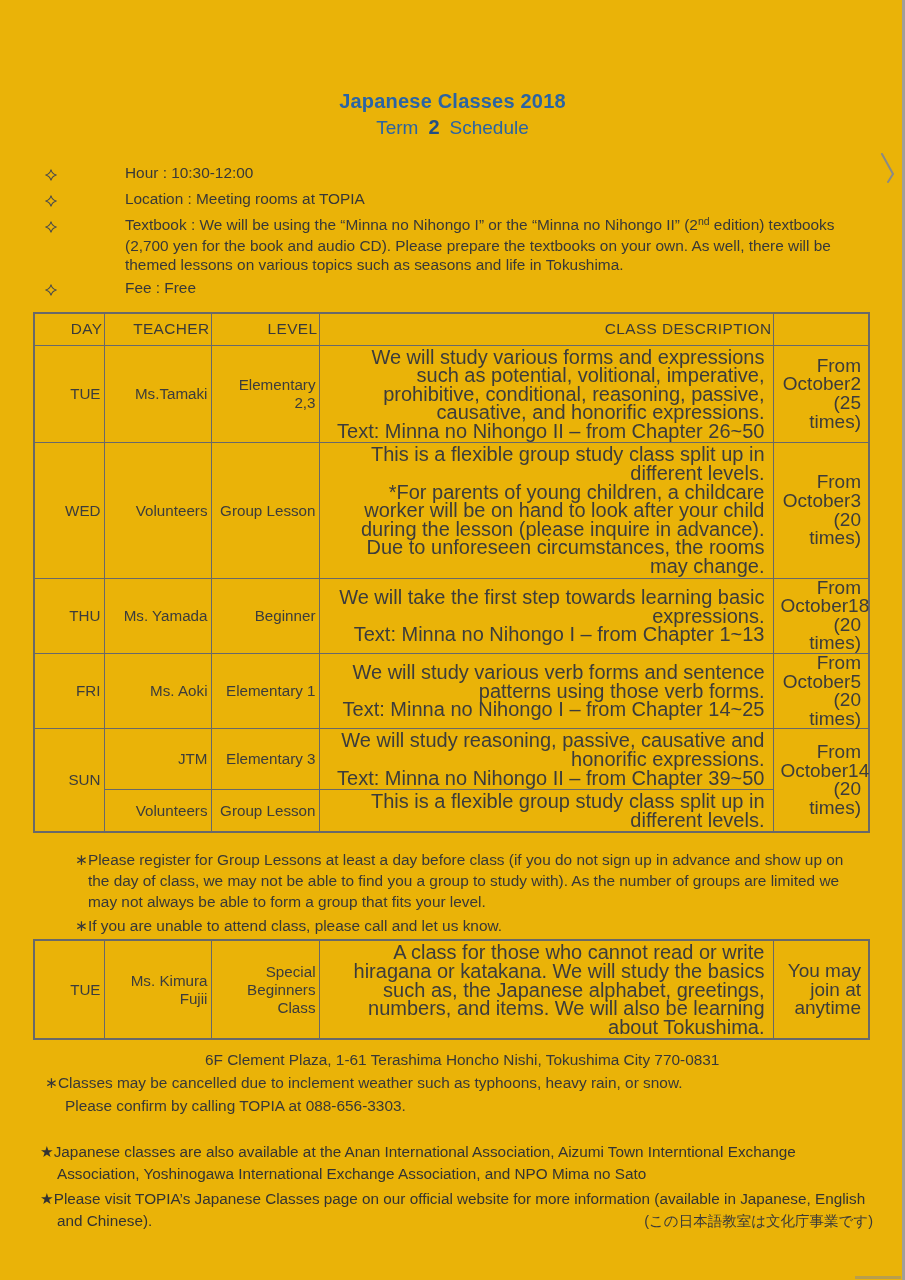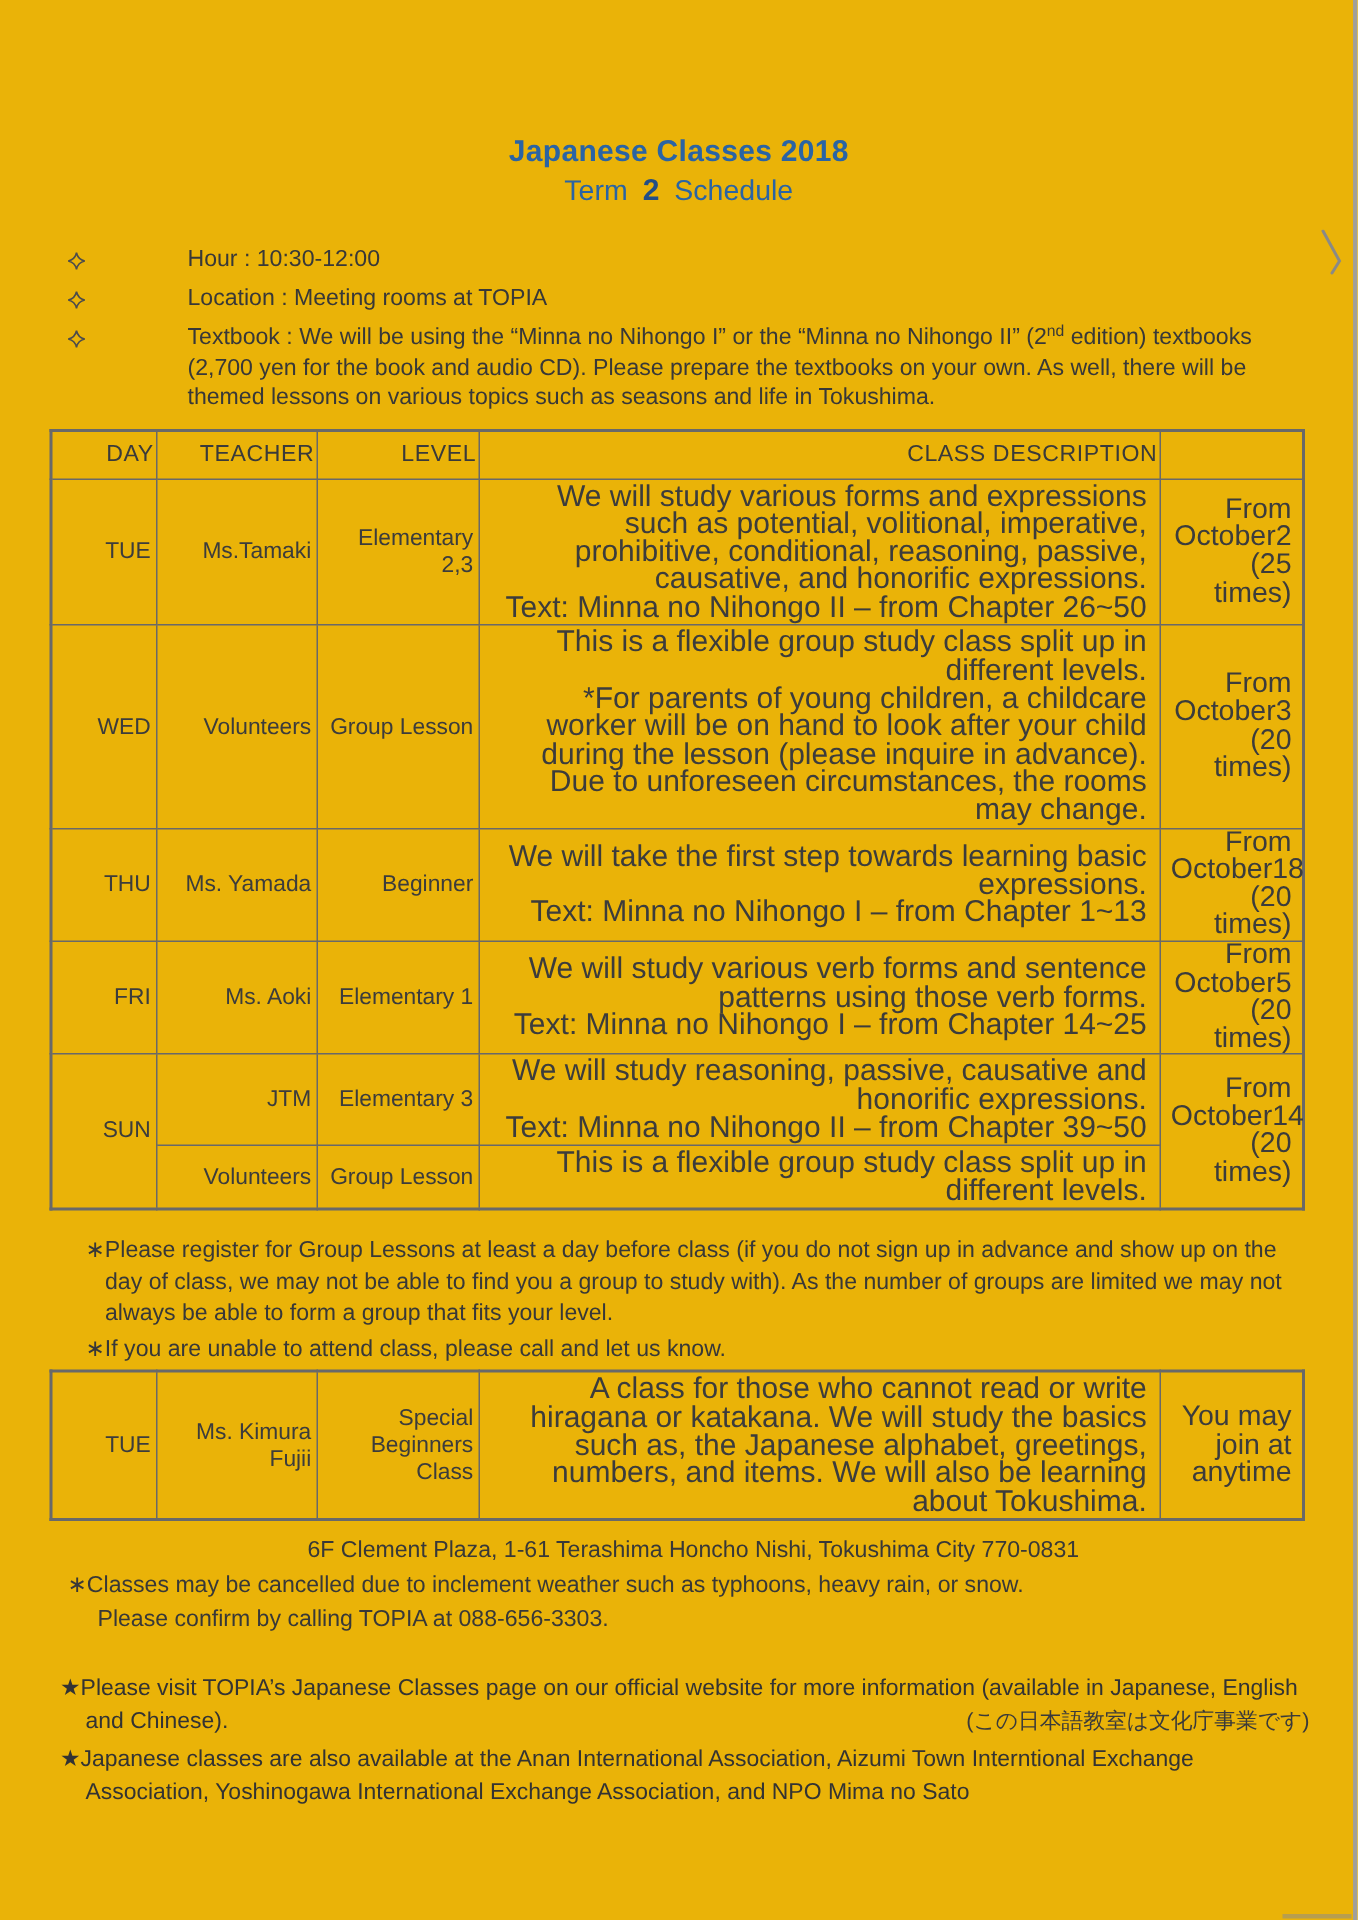"Fee : Free" div.info-item { html: none -> <div> <span><svg> <path></path> </svg></span> <span>Fee : Free</span> </div> }
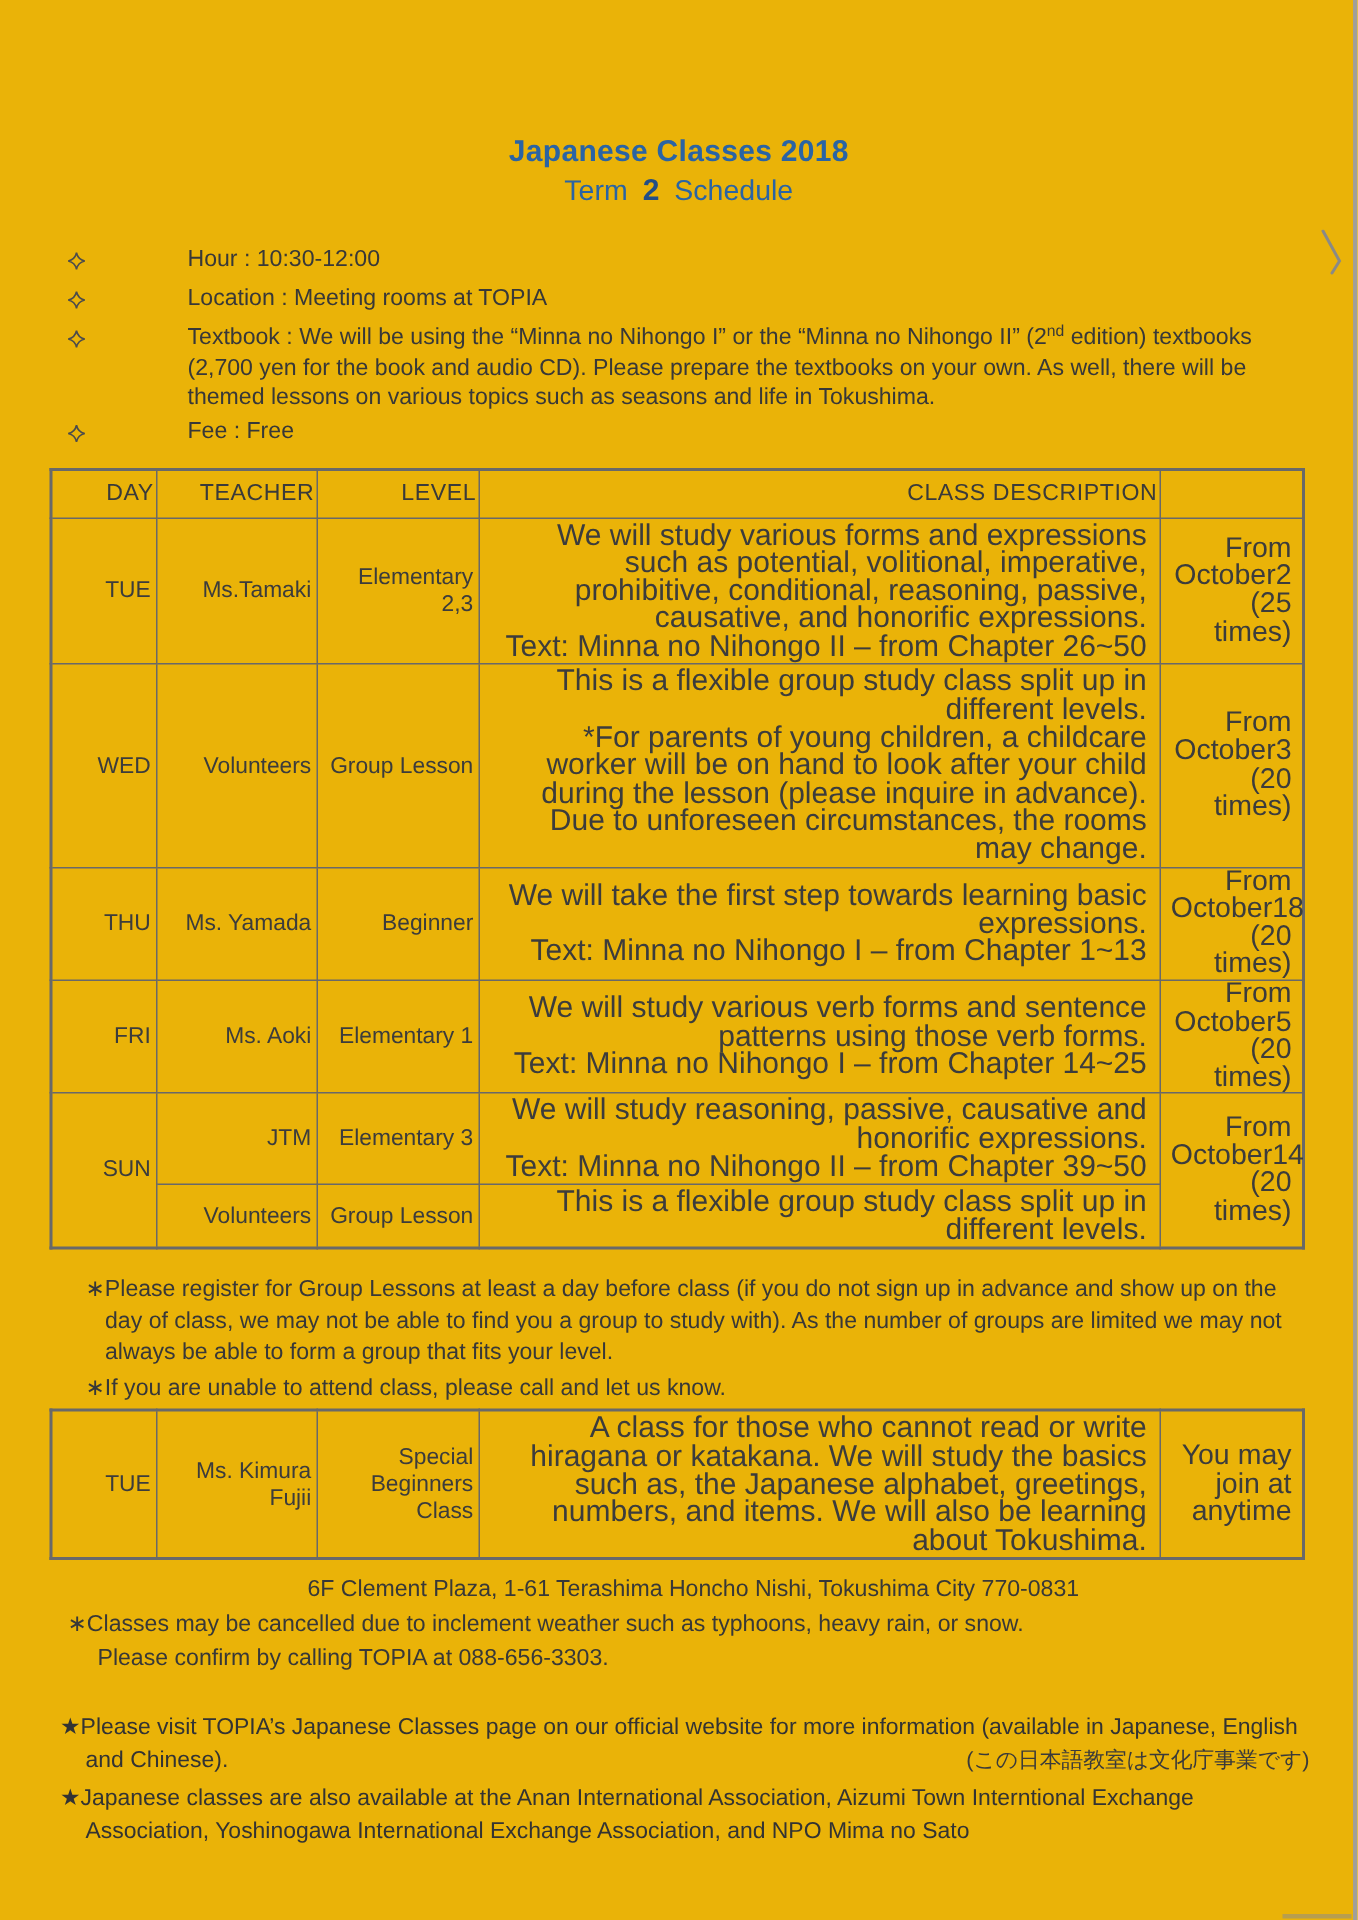"∗Please register for Group Lessons" .group-notes { margin: 16px 36px 0 57px -> 16px 36px 0 75px }
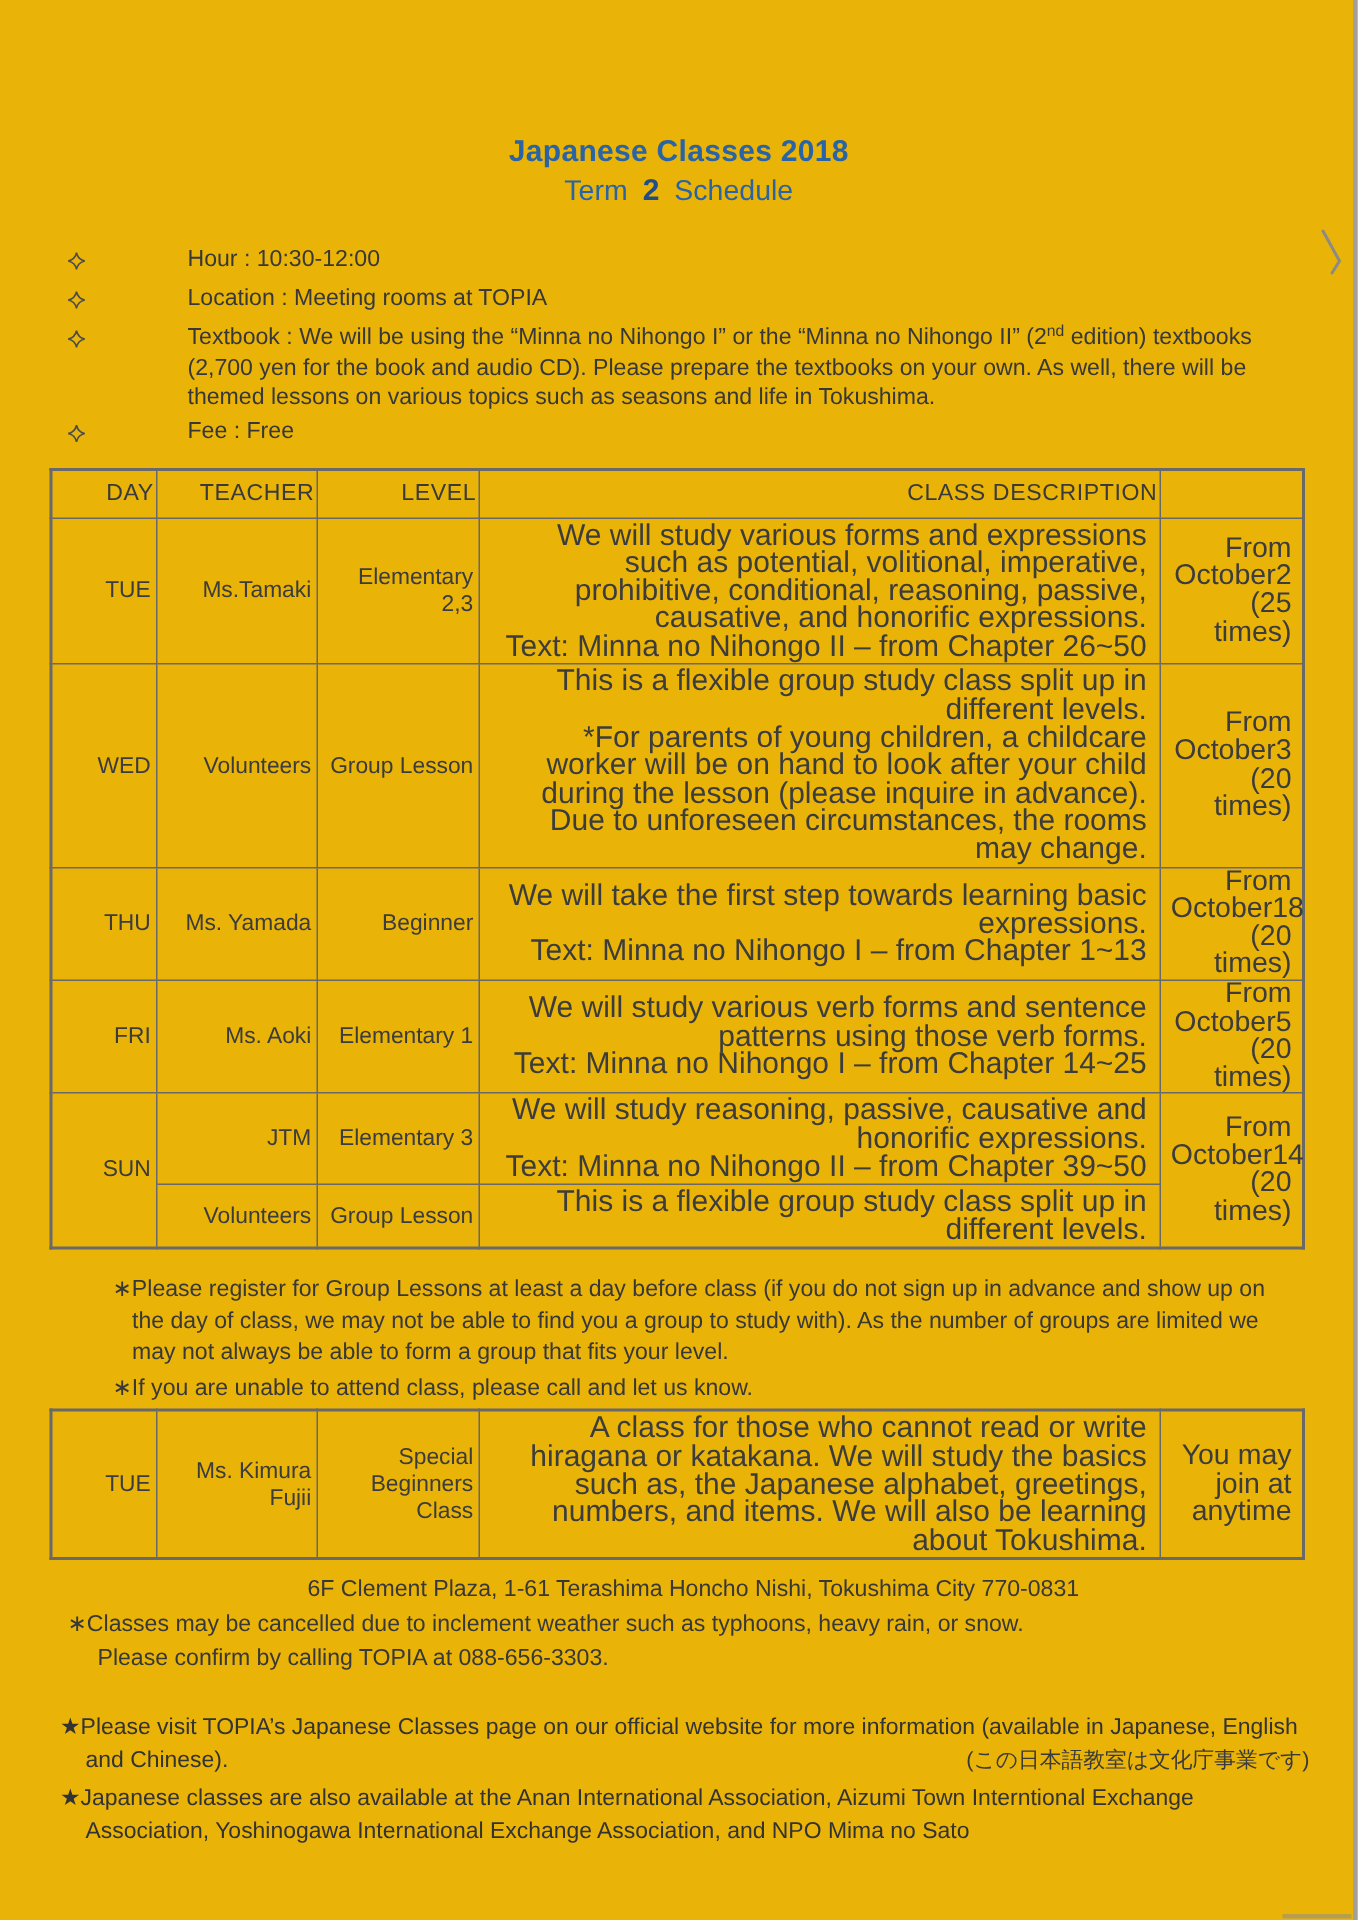"★Please visit TOPIA’s Japanese Classes" div.star-item { order: before "★Japanese classes are also available" -> after "★Japanese classes are also available" }
